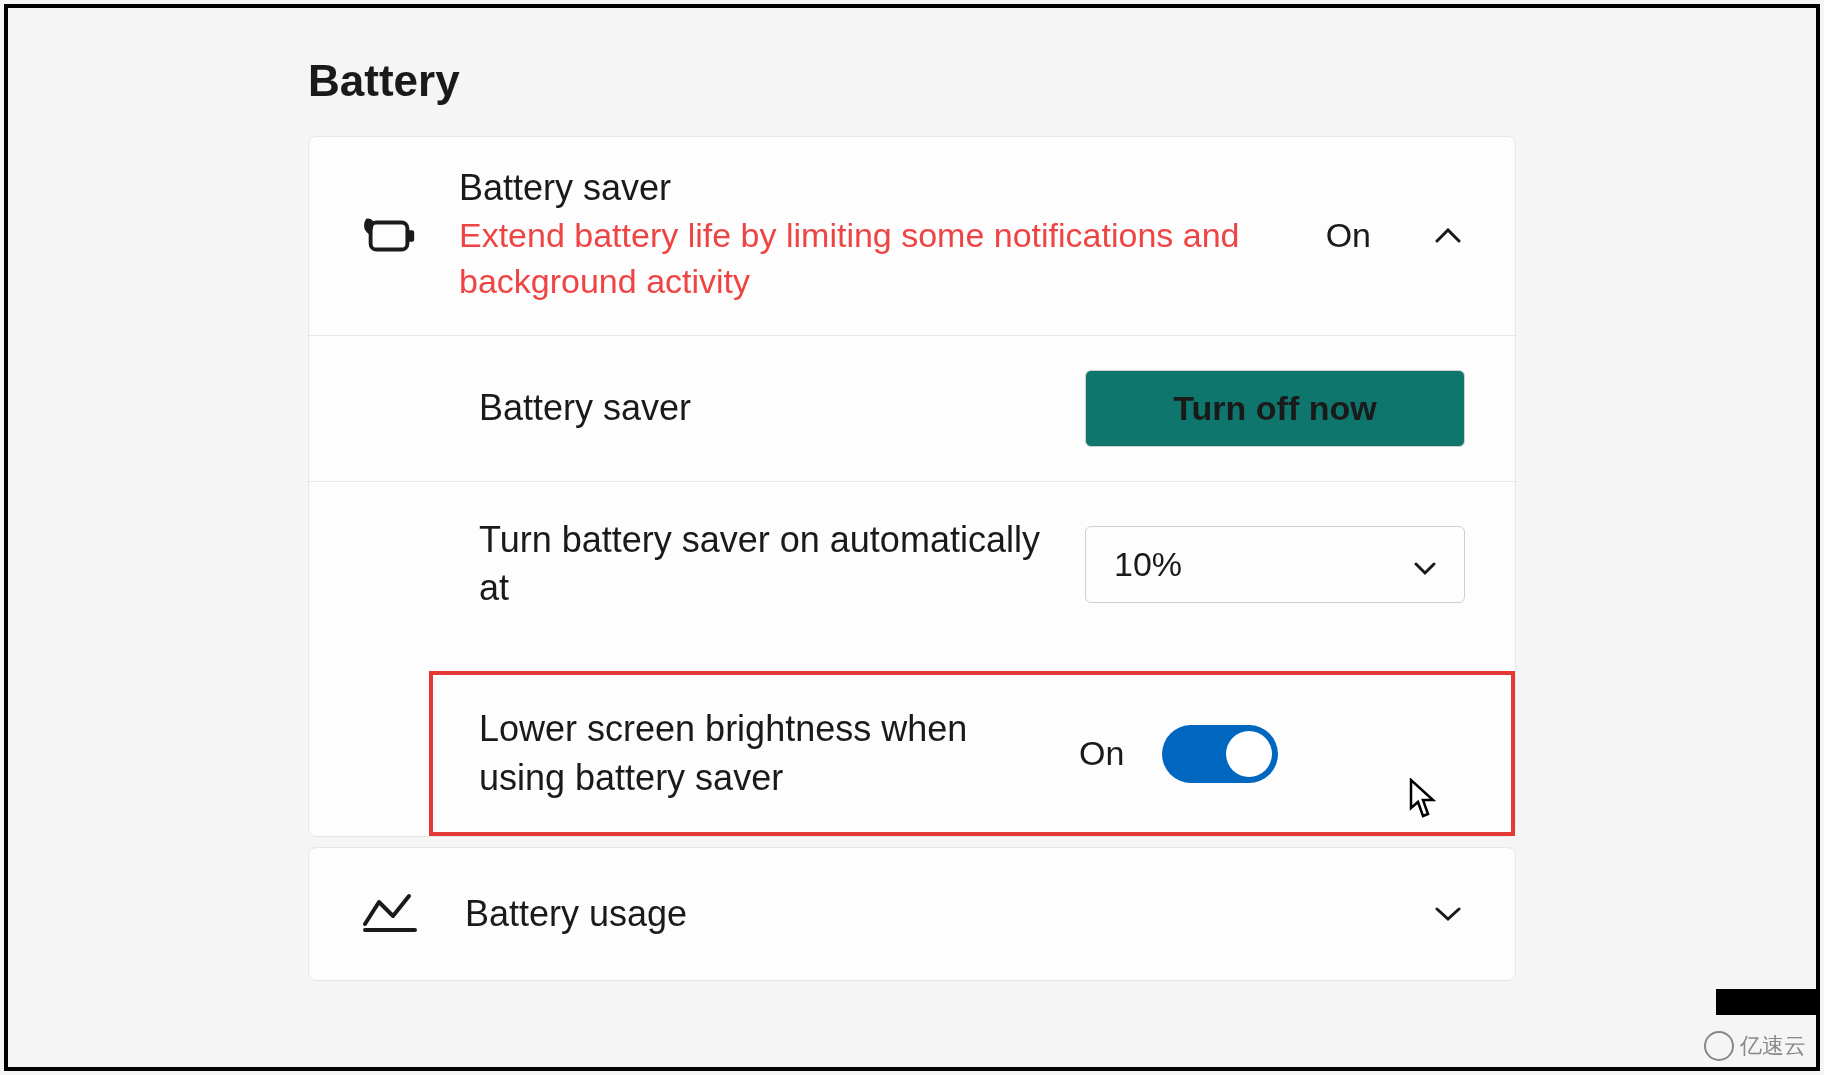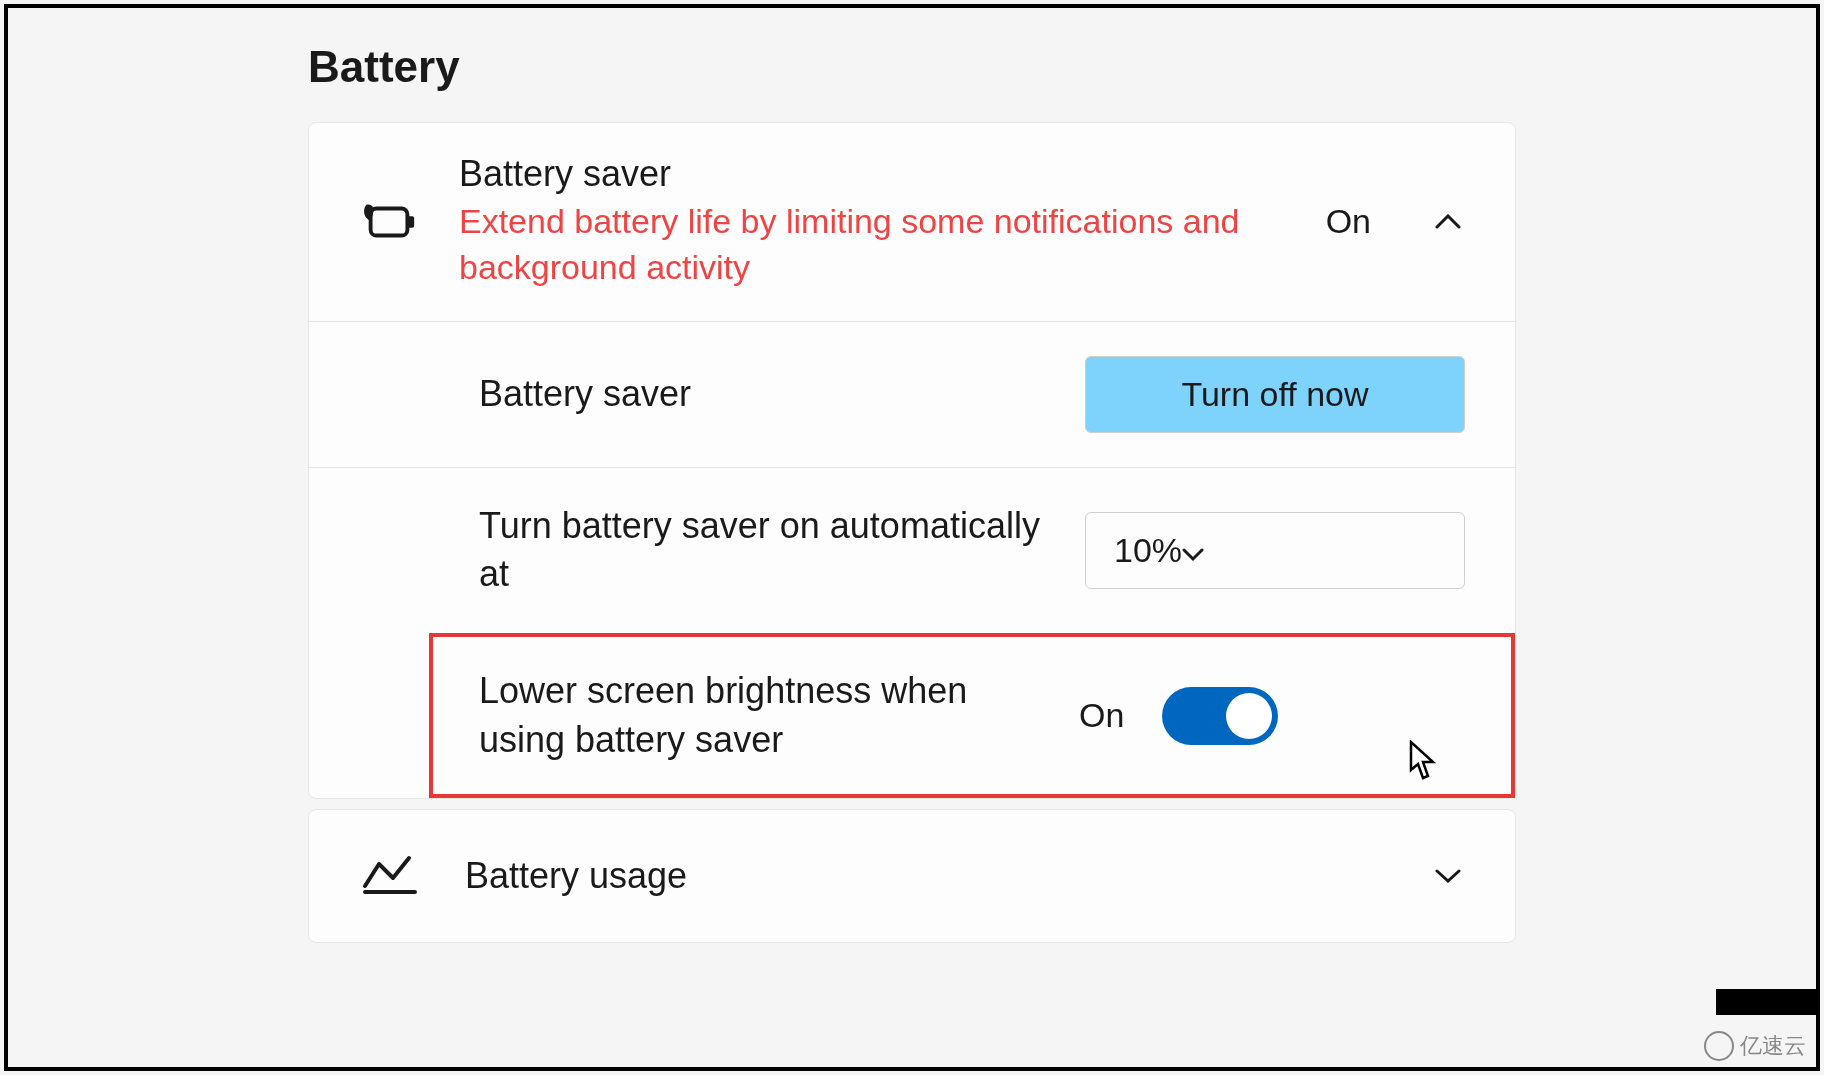"Battery" .window { padding: 34px 300px 30px 300px -> 48px 300px 30px 300px }
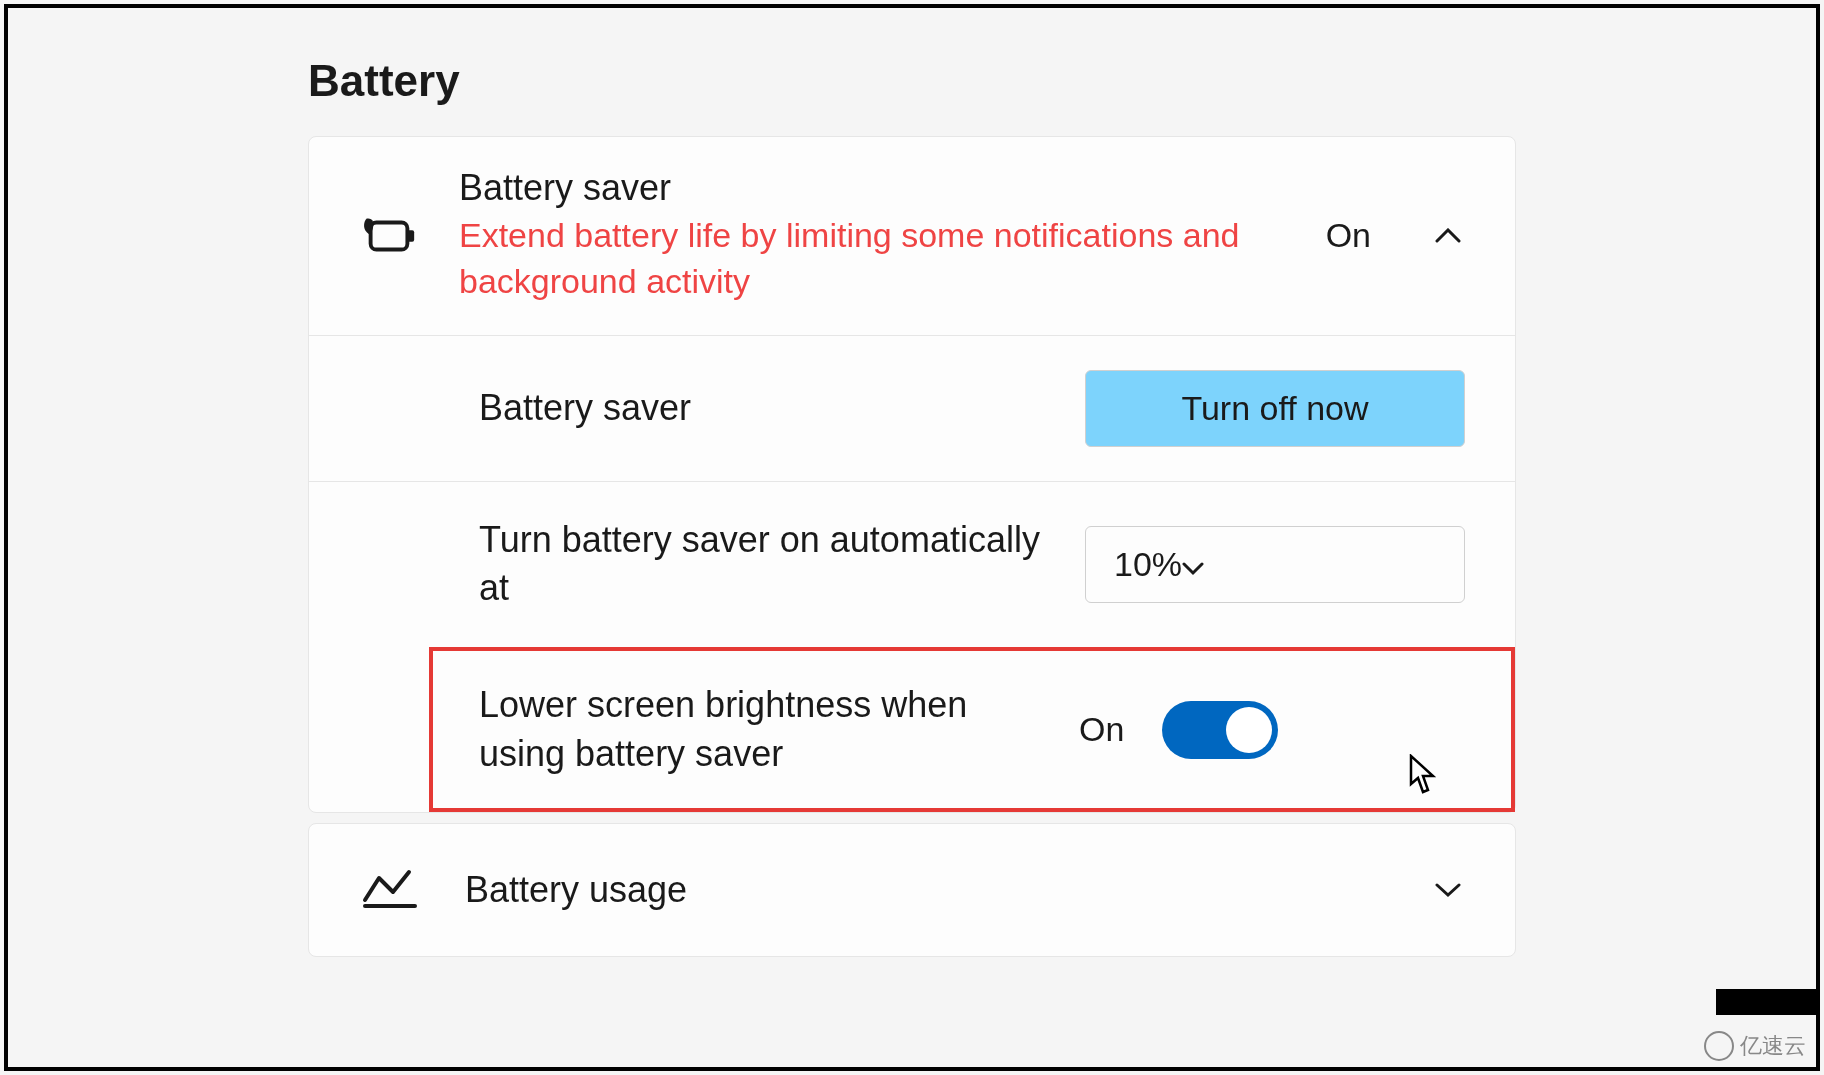"Turn off now" .btn { background: #7dd3fc -> #0f766e; font-weight: none -> bold }
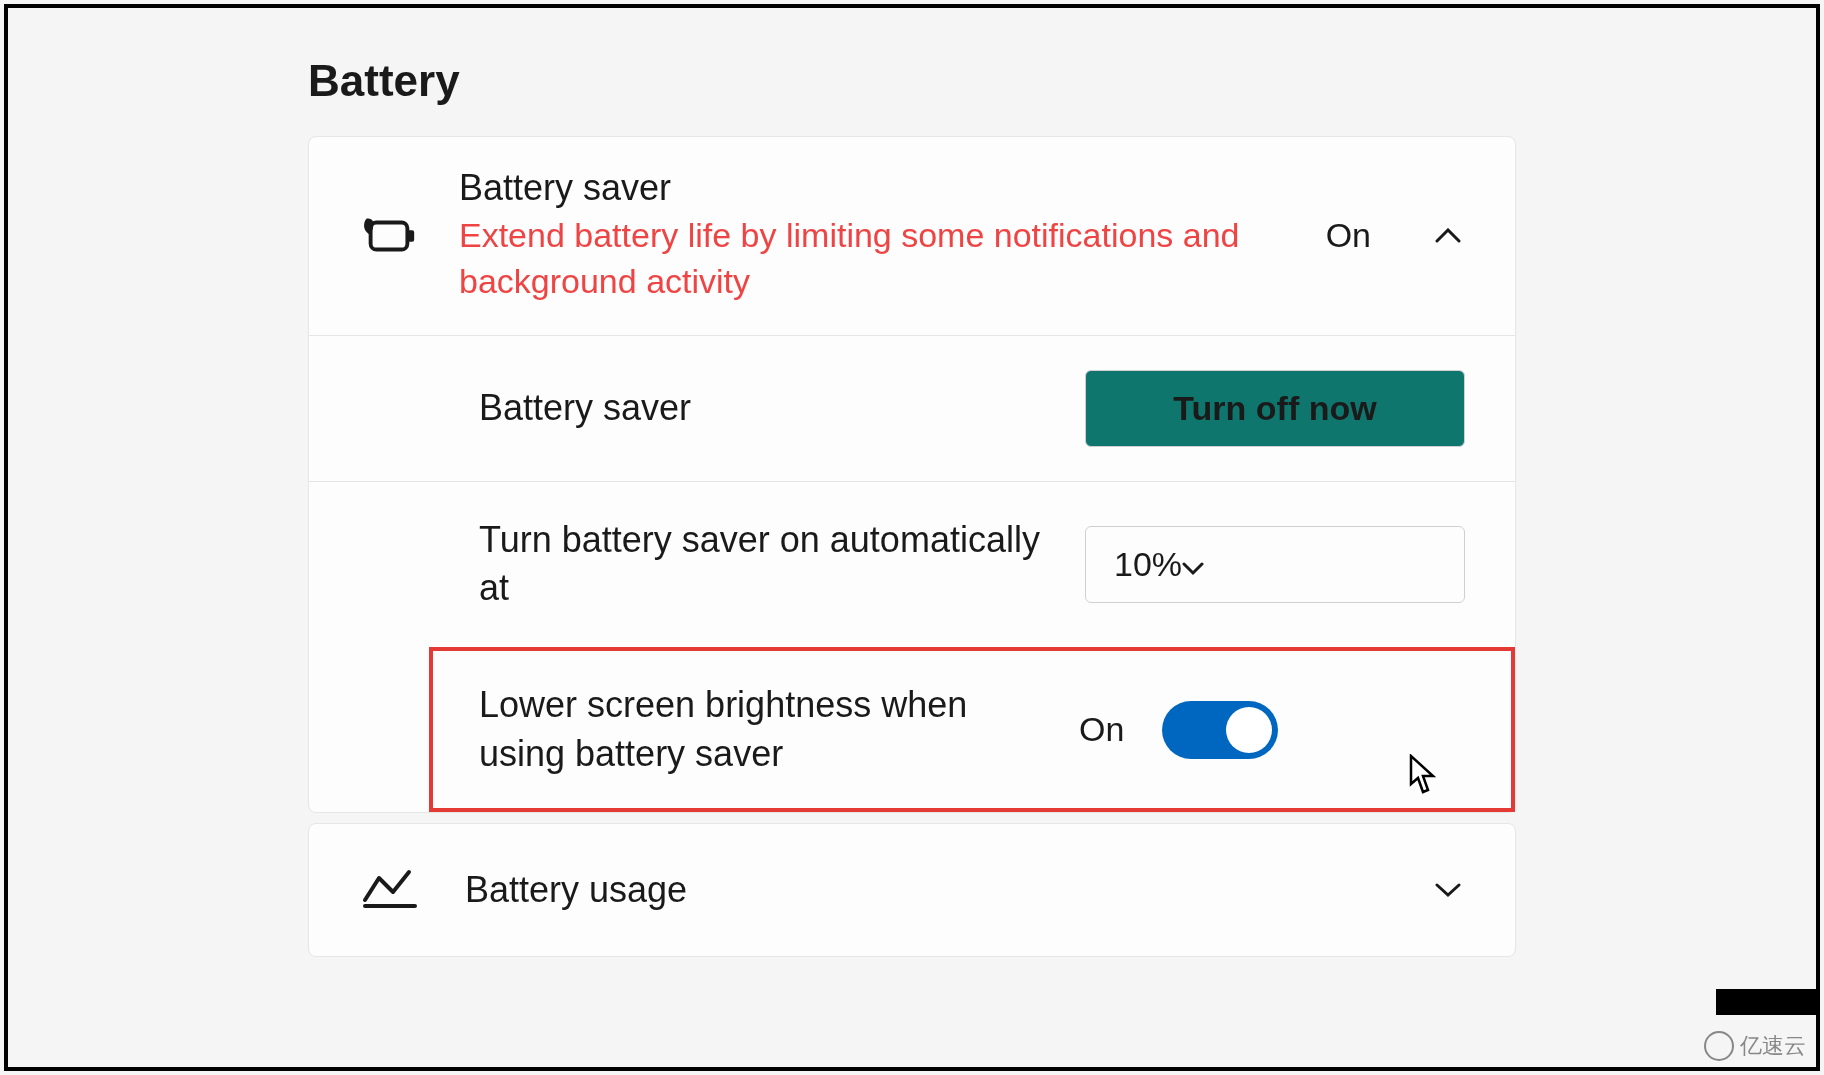"10%" .dropdown { justify-content: none -> space-between }
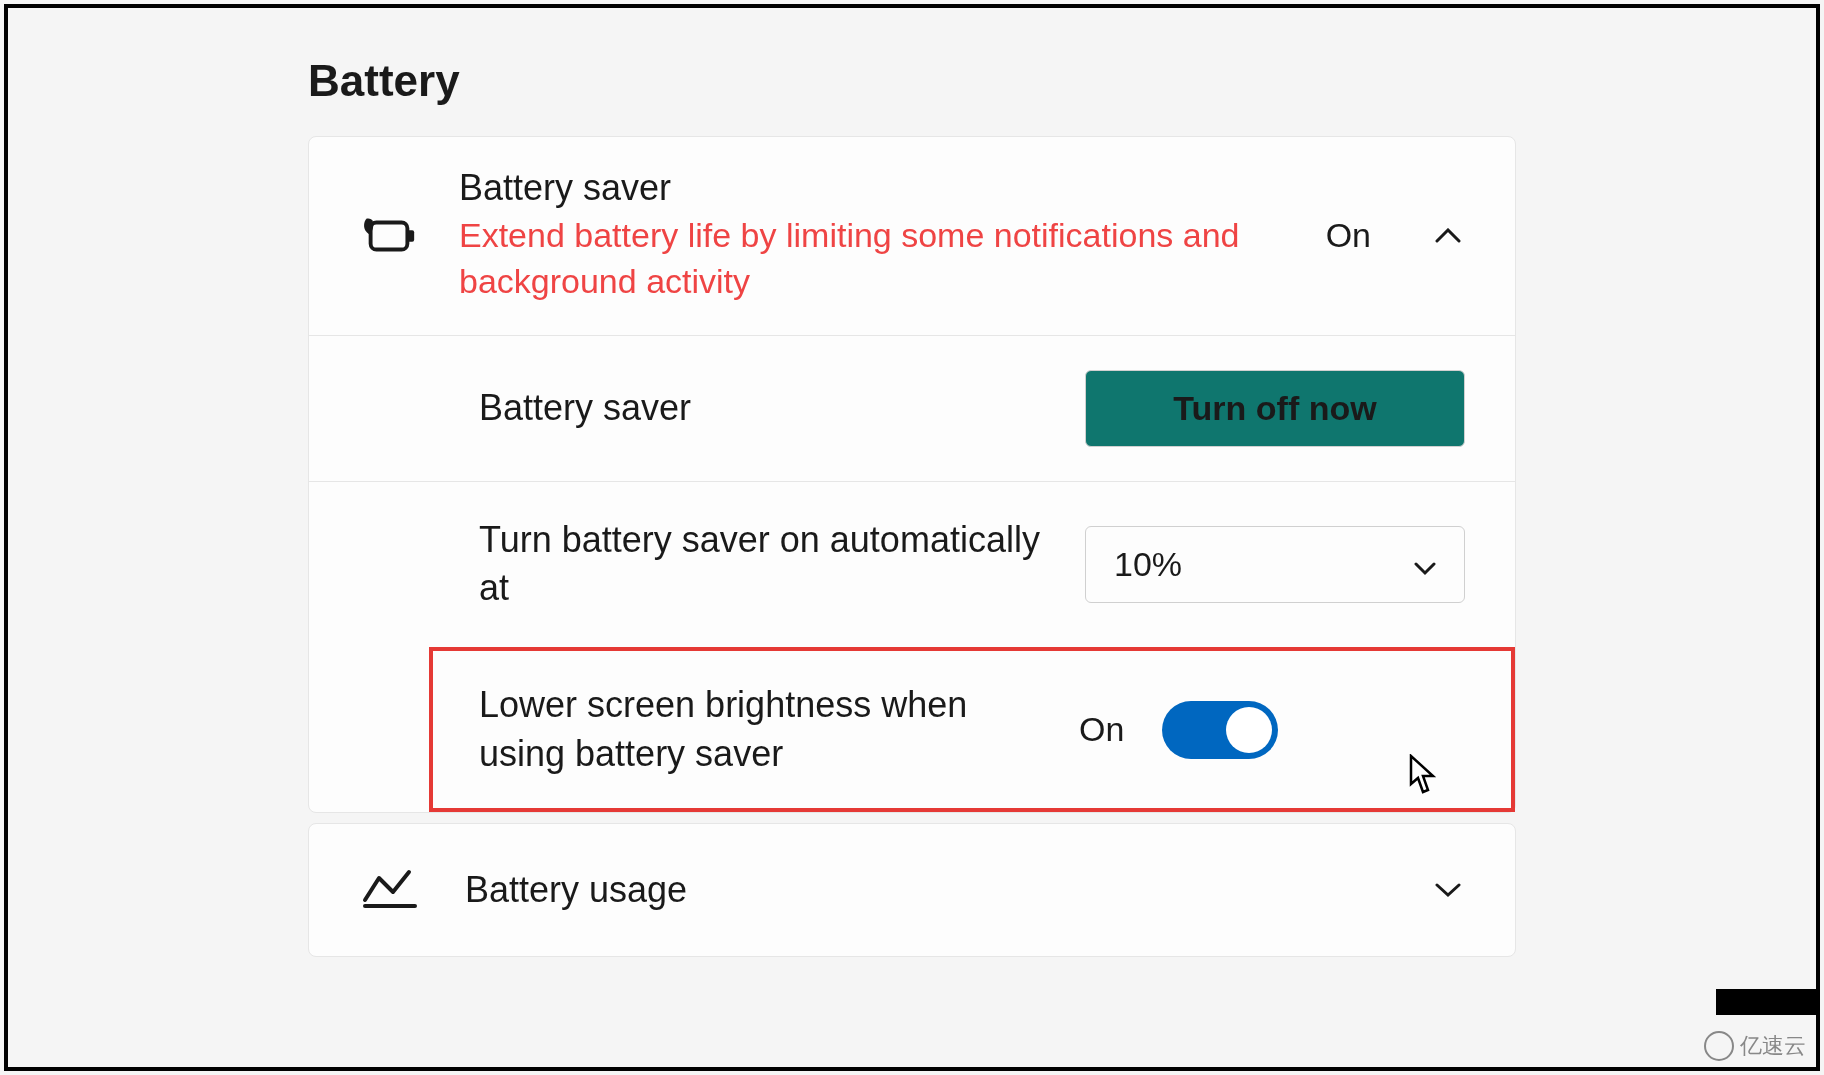"Lower screen brightness when using" .highlighted-wrap { margin-top: none -> 24px }
